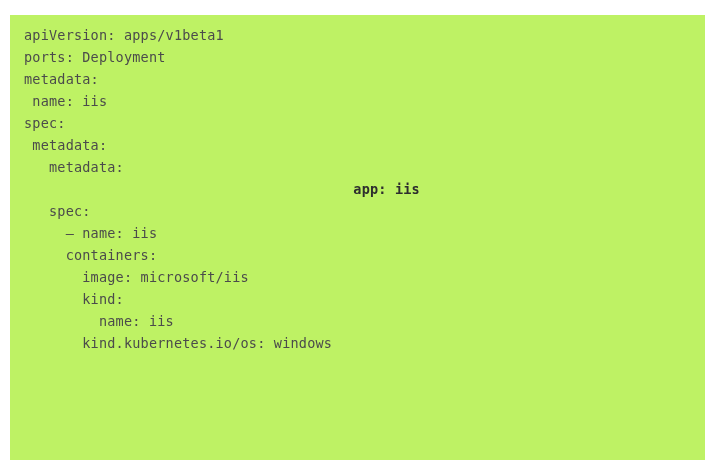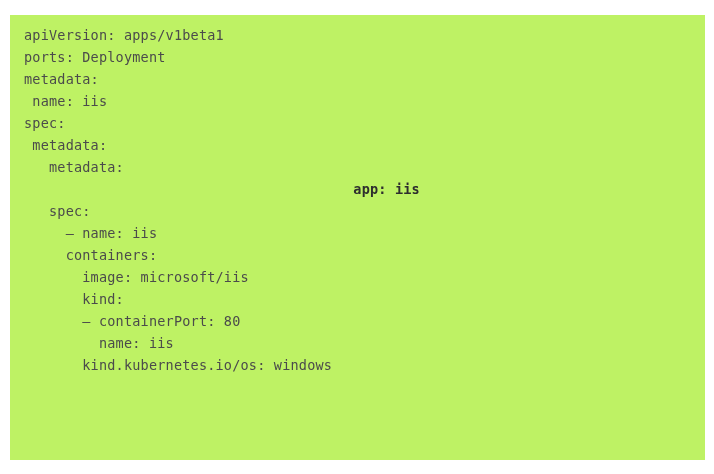"— containerPort: 80" div.code-line { html: <div> — containerPort: 80</div> -> none }
